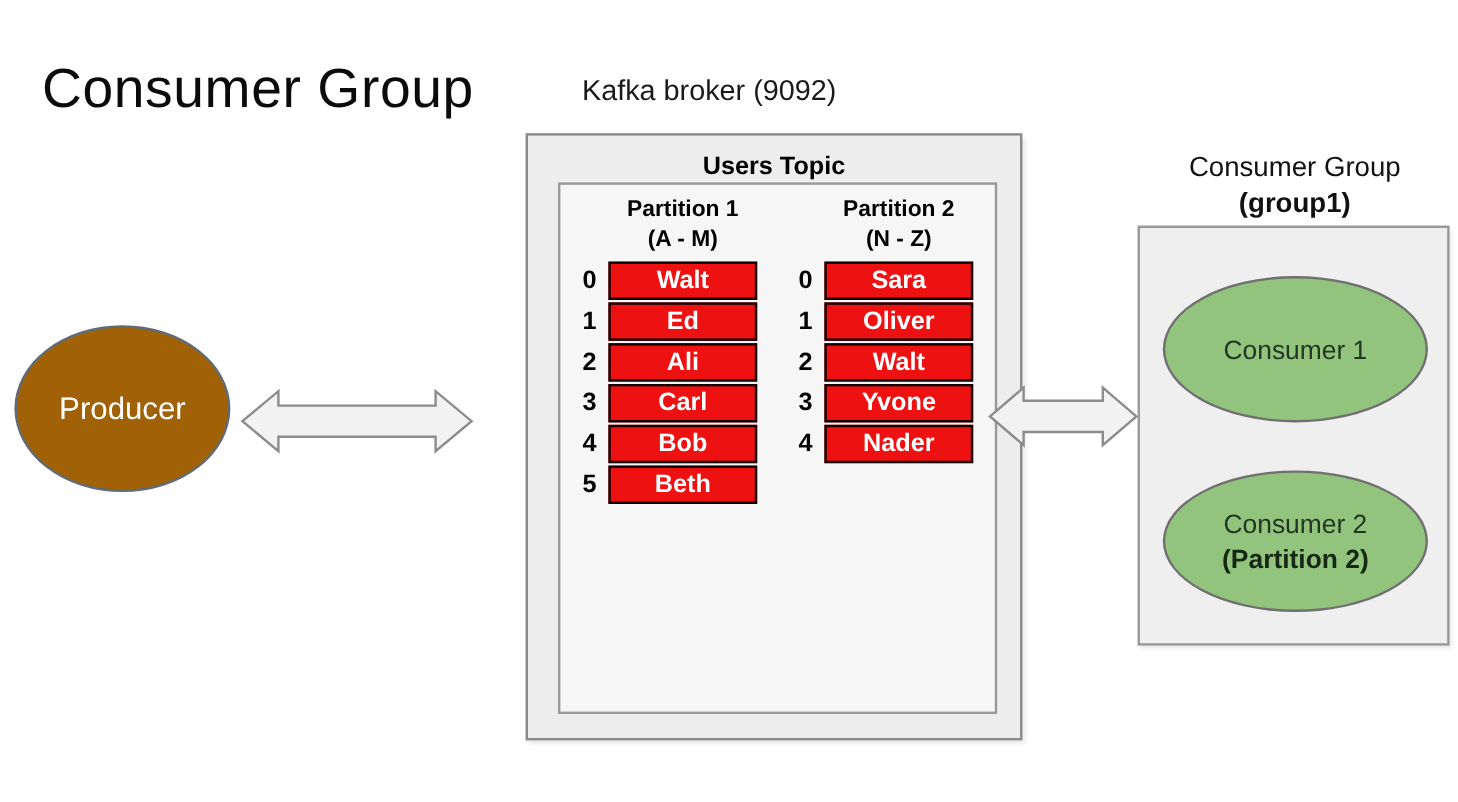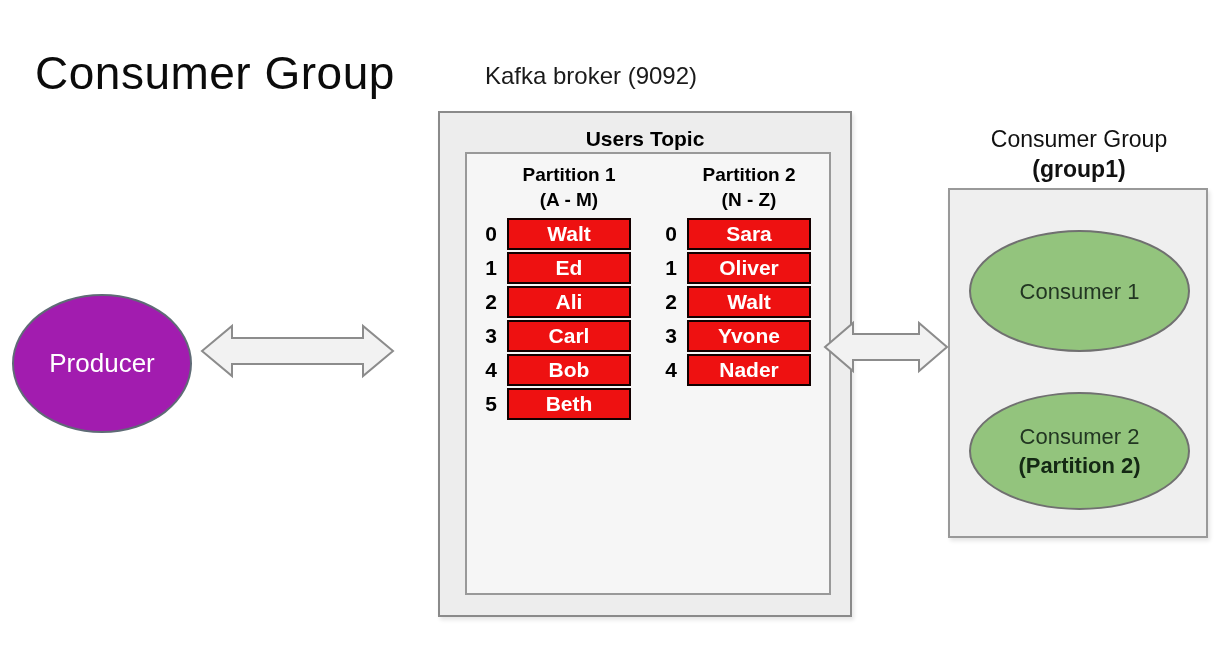"Producer" .producer { background: #a21caf -> #a16207; top: 294px -> 271px }
